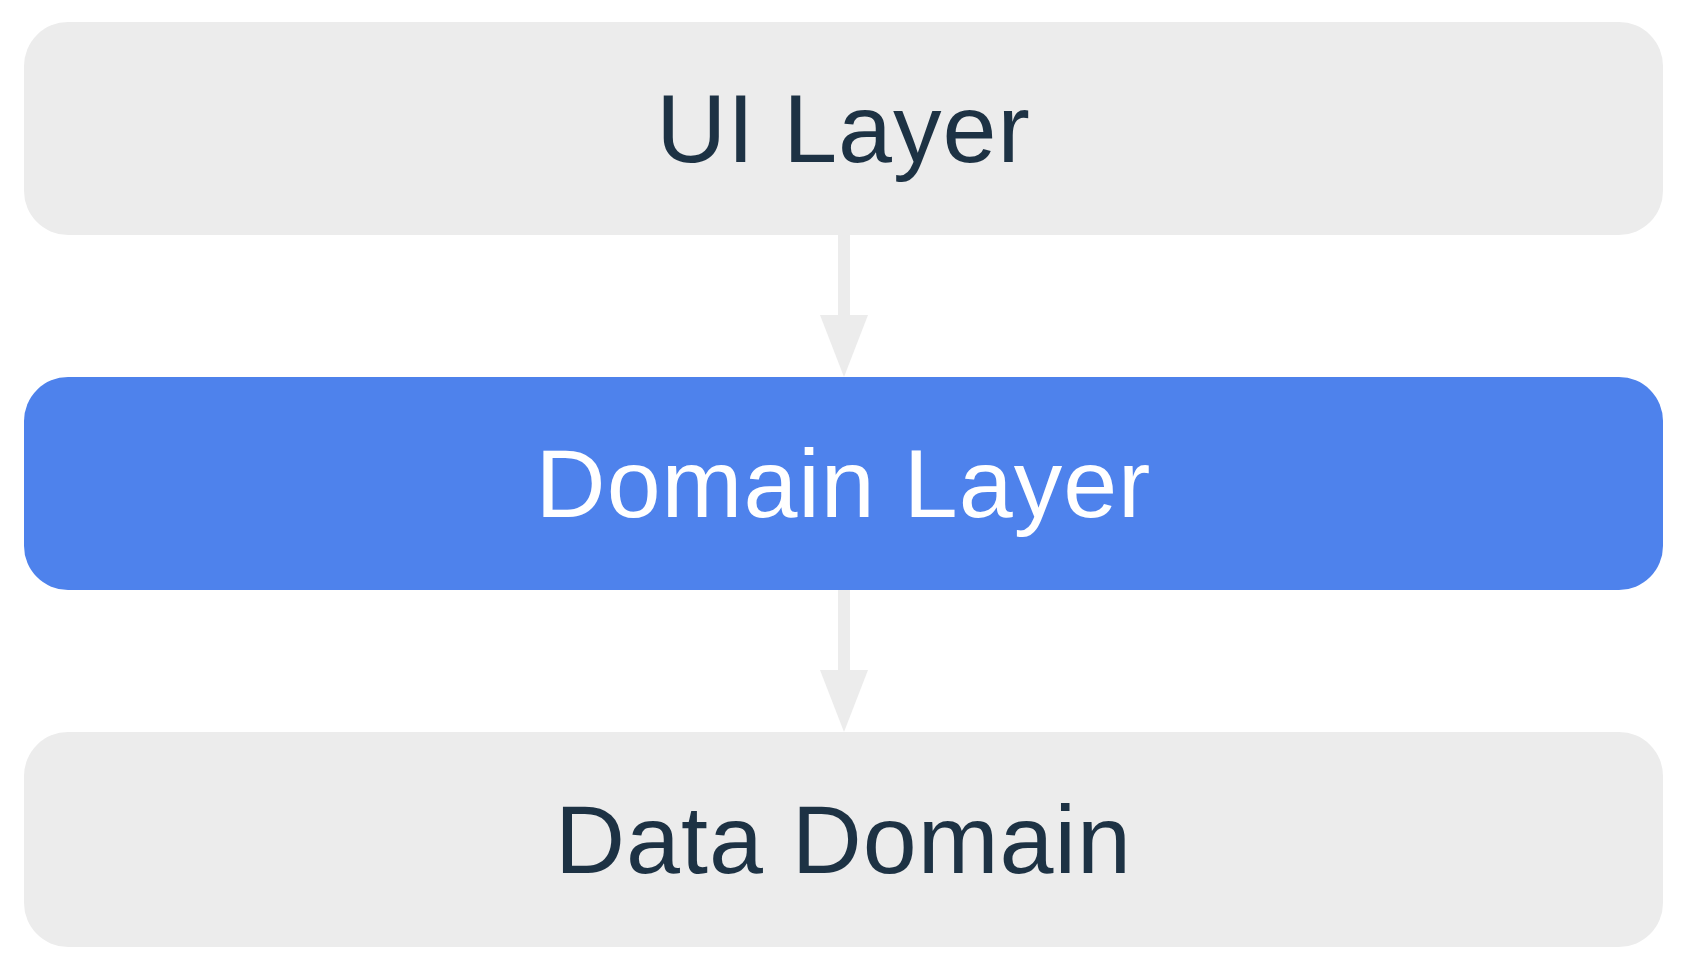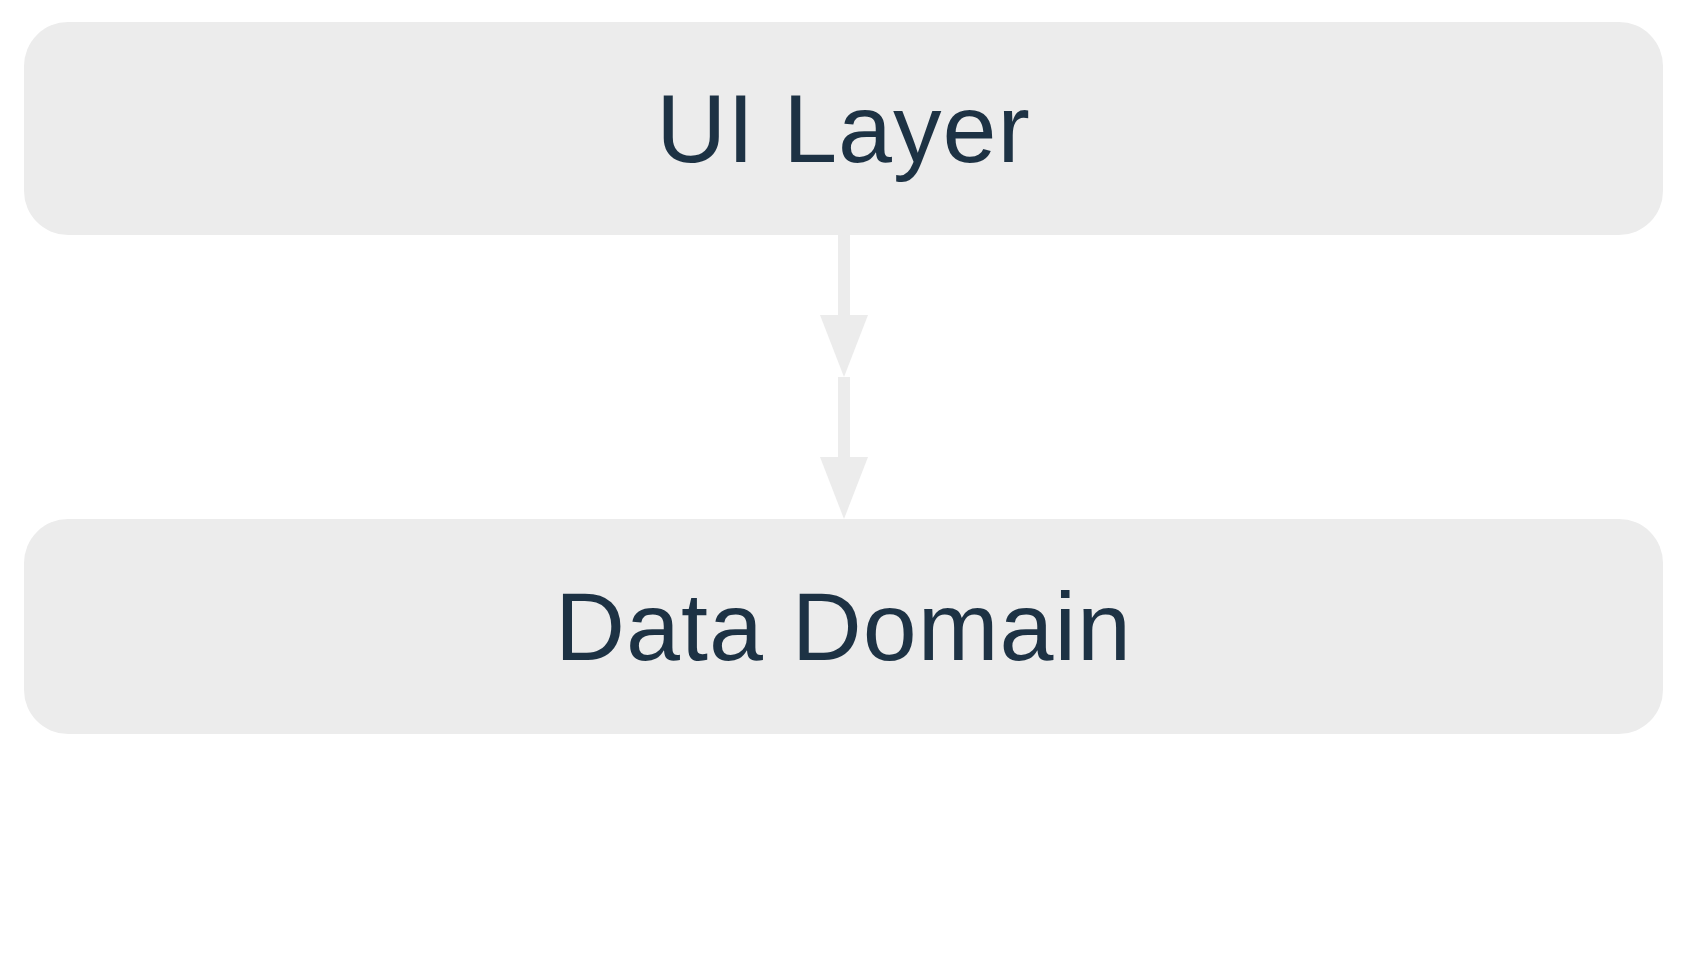"Domain Layer" div.node { html: none -> <div> <span>Domain Layer</span> </div> }
